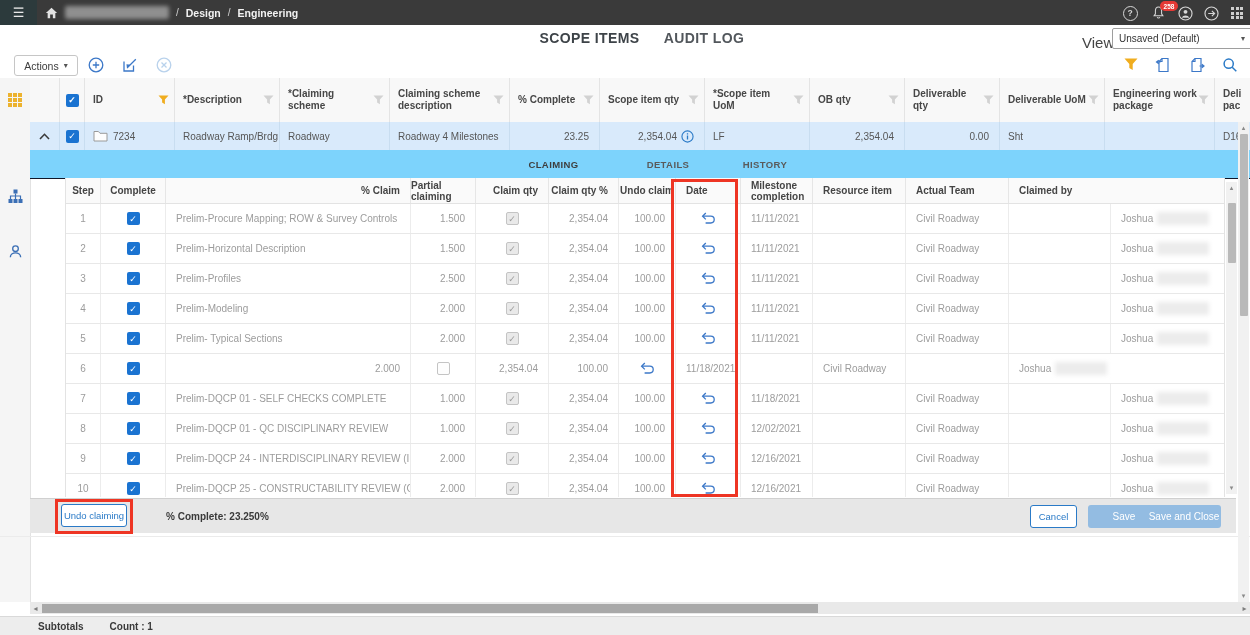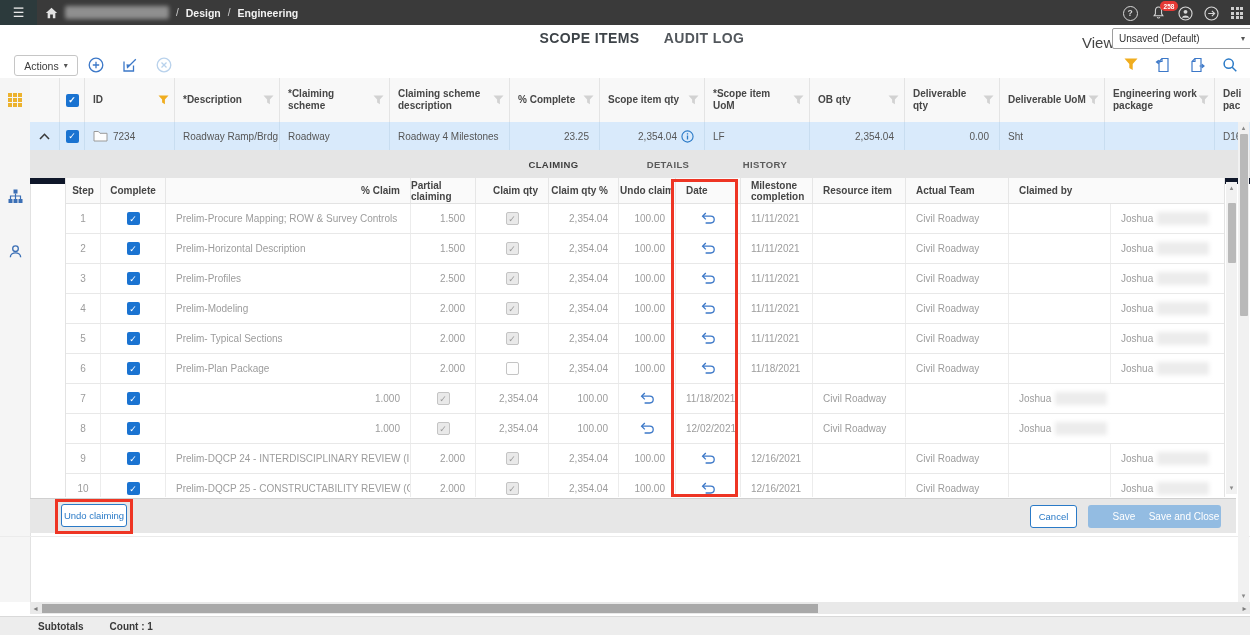"CLAIMING" .dtabs { background: #e5e5e5 -> #7dd3fc; border-bottom: 6px solid #0f172a -> 1px solid #0f172a }
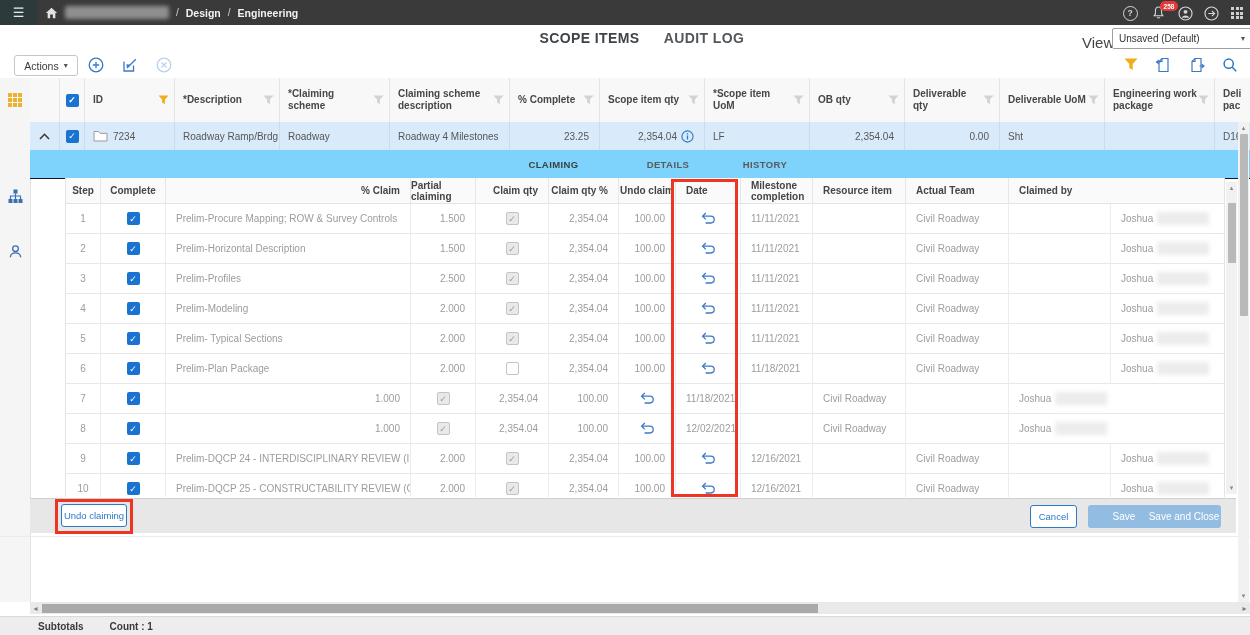"Prelim-Plan Package" div.ic { html: <div>Prelim-Plan Package</div> -> none }
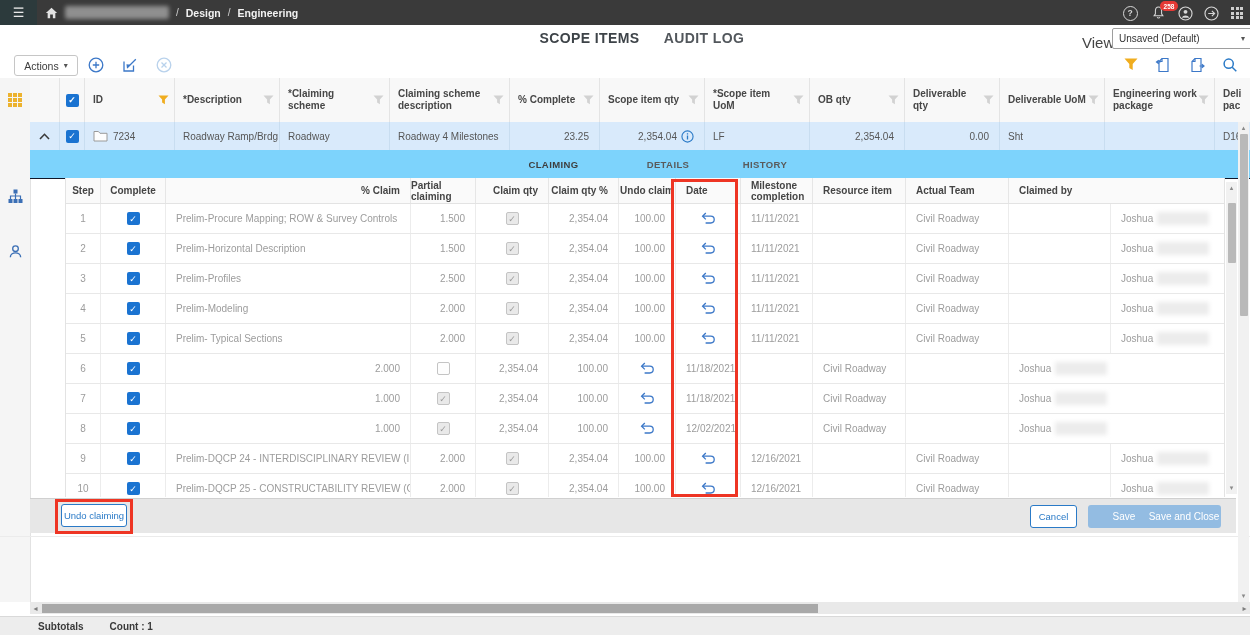"Prelim-DQCP 01 - SELF CHECKS" div.ic { html: none -> <div>Prelim-DQCP 01 - SELF CHECKS COMPLETE</div> }
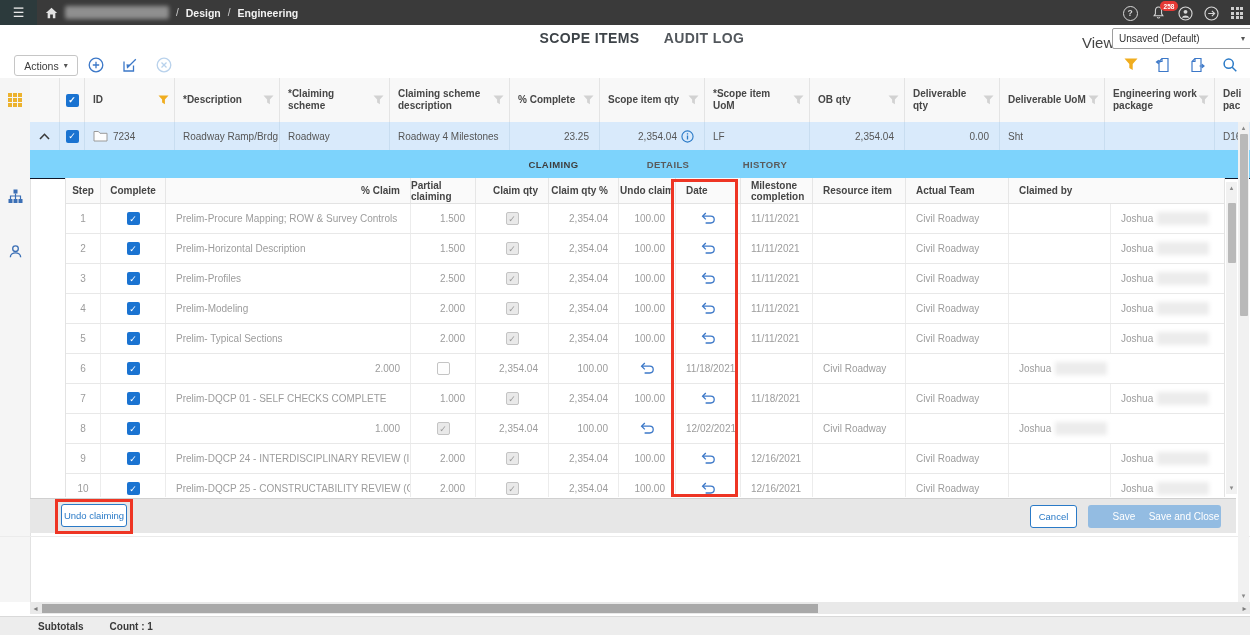"Prelim-DQCP 01 - QC DISCIPLINARY" div.ic { html: none -> <div>Prelim-DQCP 01 - QC DISCIPLINARY REVIEW</div> }
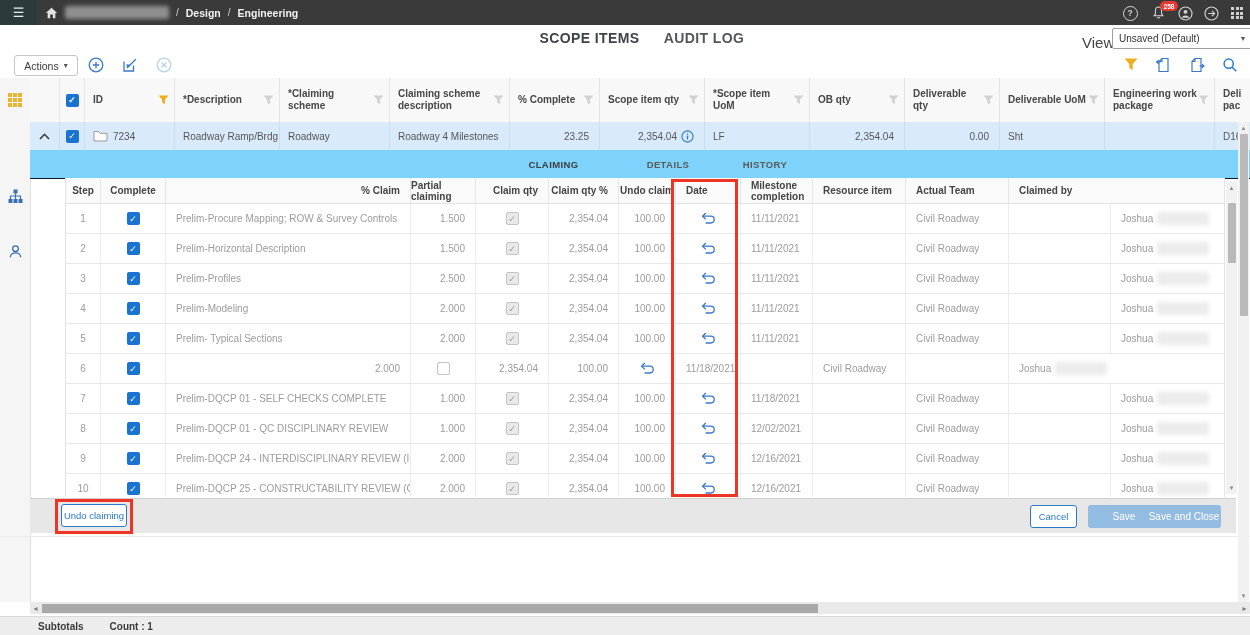"% Complete: 23.250%" div.abs { html: none -> <div>% Complete: 23.250%</div> }
